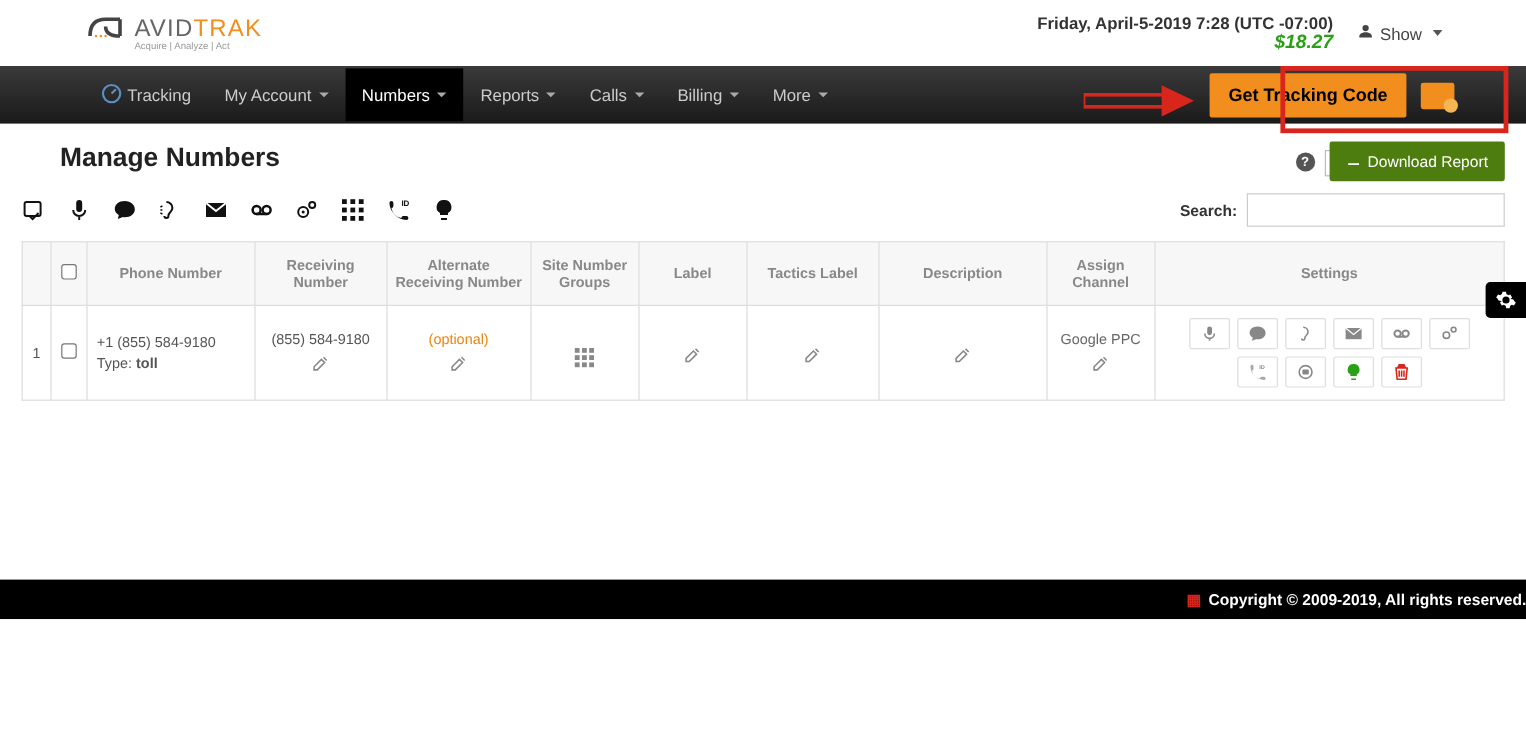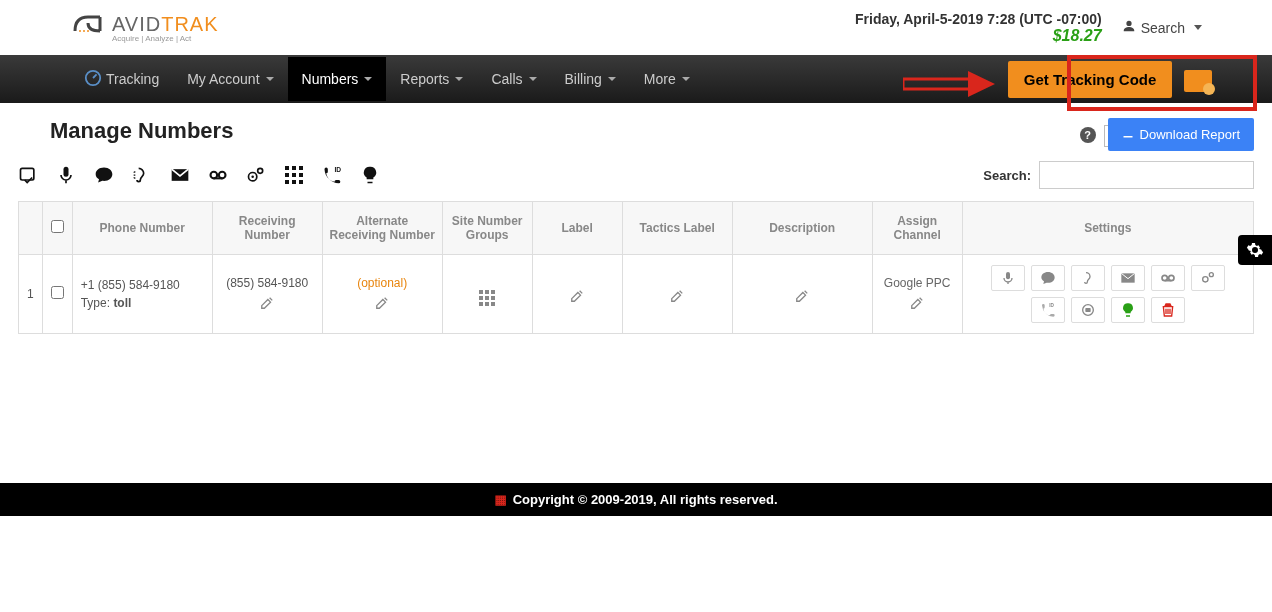"Search" span { text: Search -> Show }
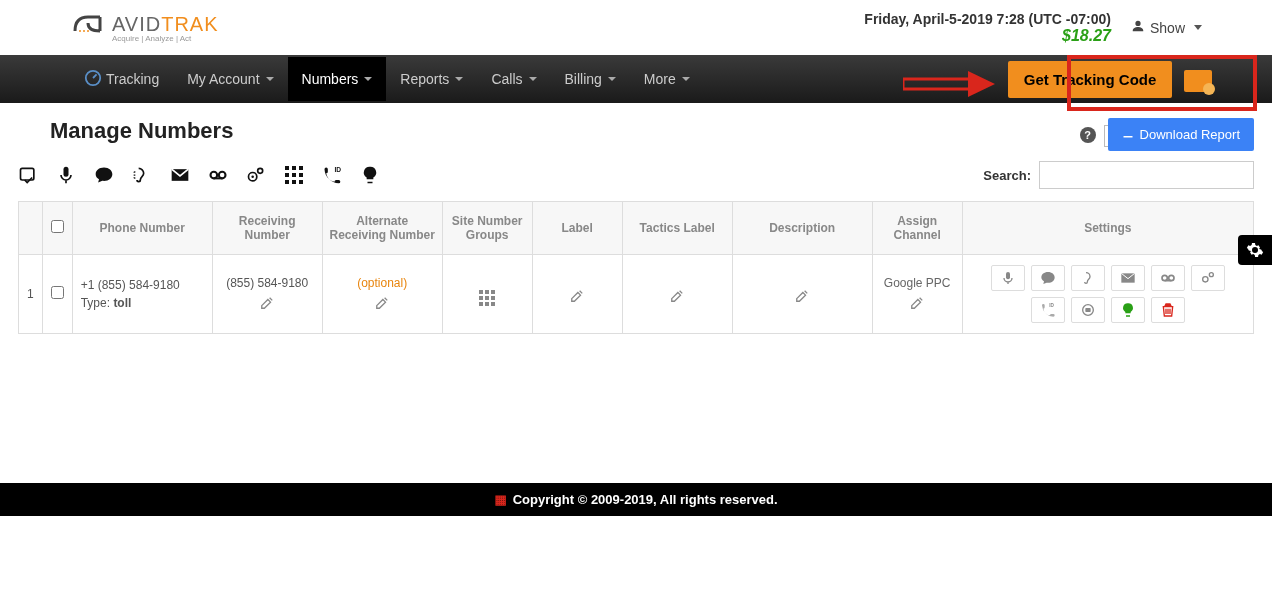"Download Report" .download-btn { background: #3b82f6 -> #4d7c0f }
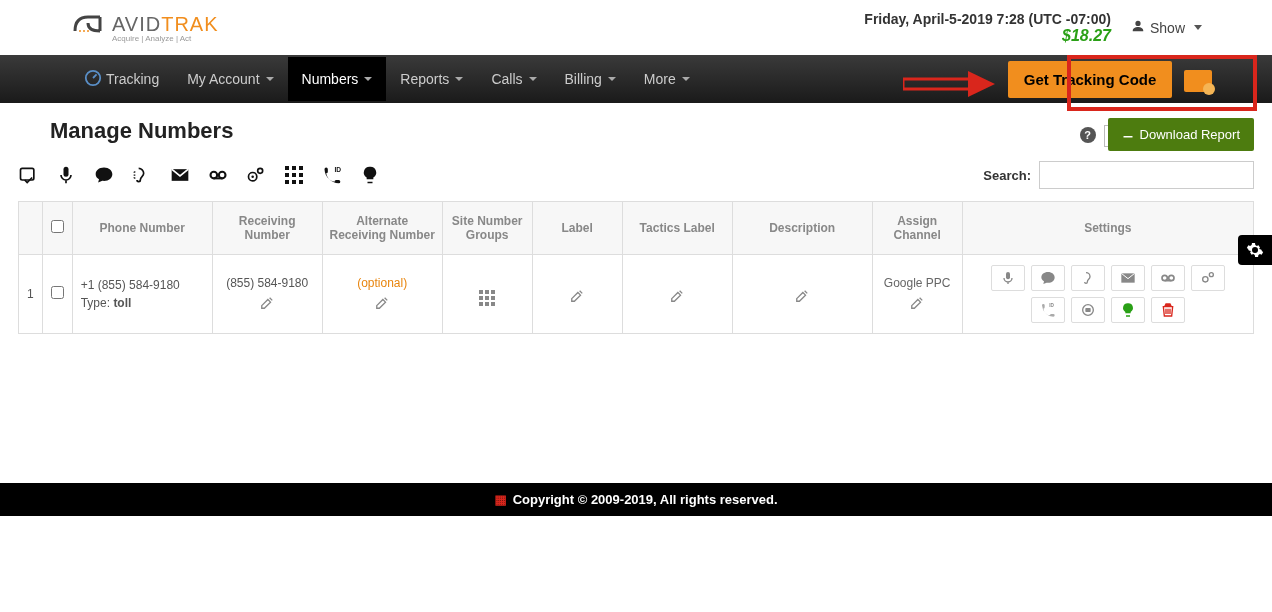"▦ Copyright © 2009-2019, All" .footer { text-align: center -> right }
